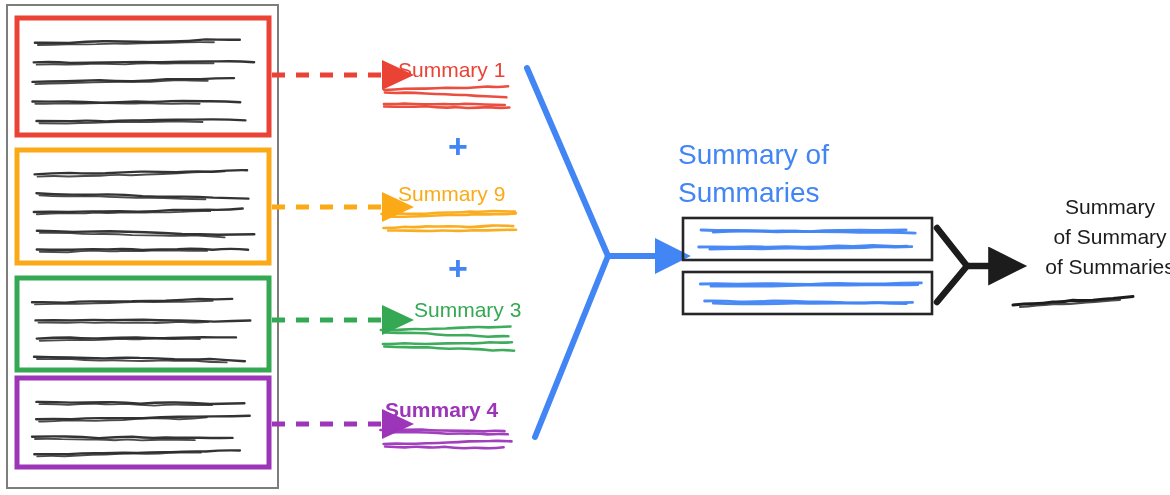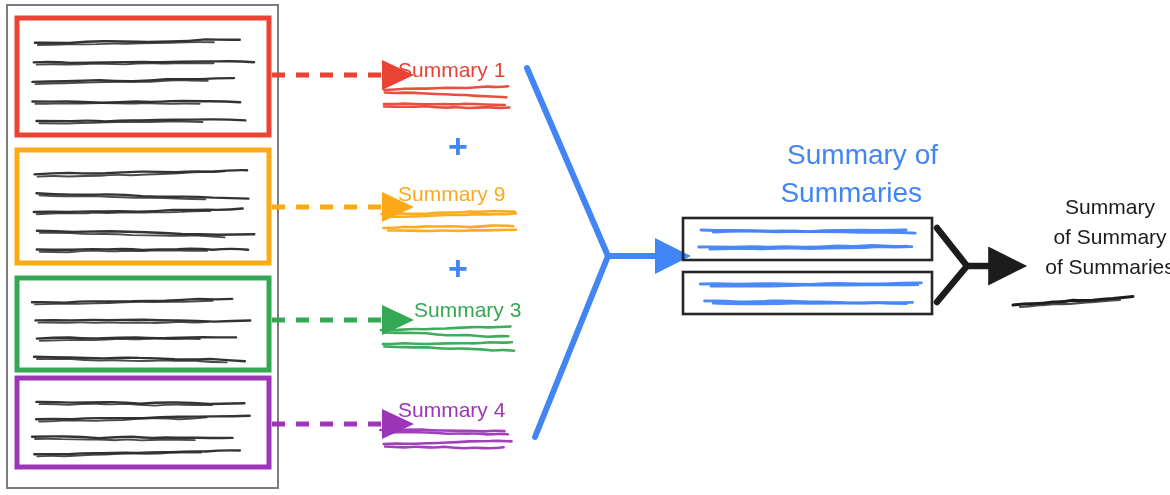"Summary of" .sos-lbl { text-align: right -> left }
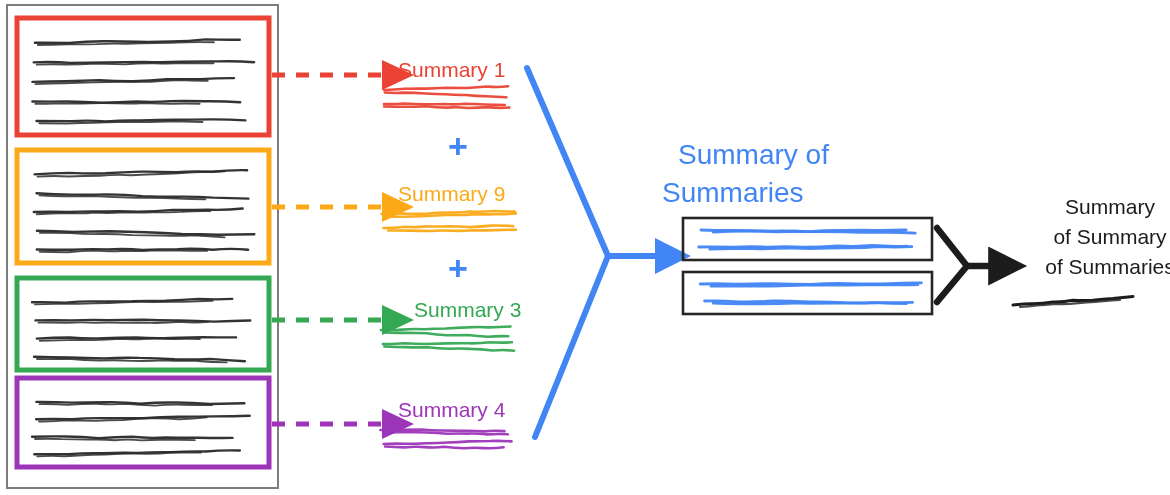"Summaries" div.lbl { left: 662px -> 678px }
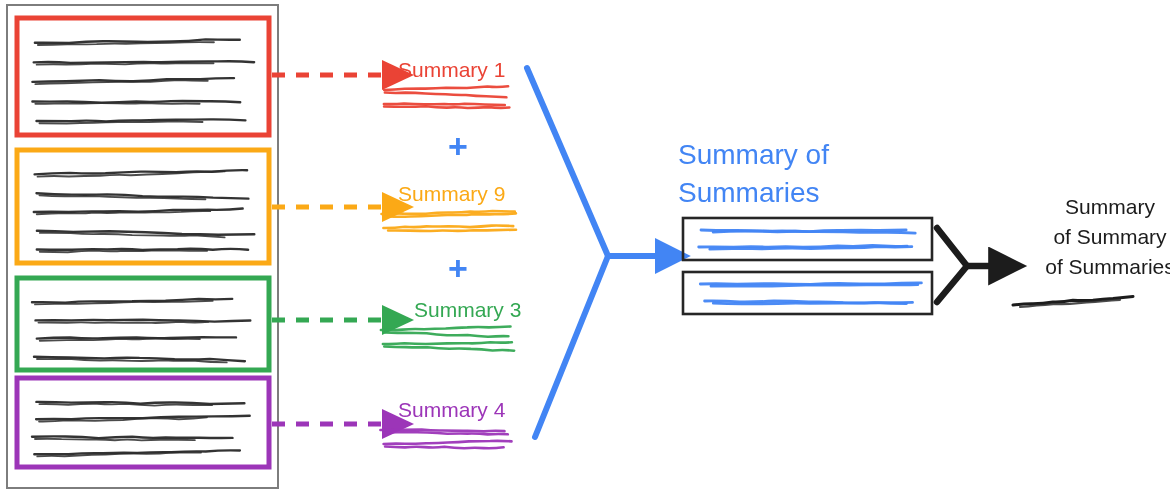"Summary 4" div.lbl { font-weight: none -> bold; left: 398px -> 385px }
